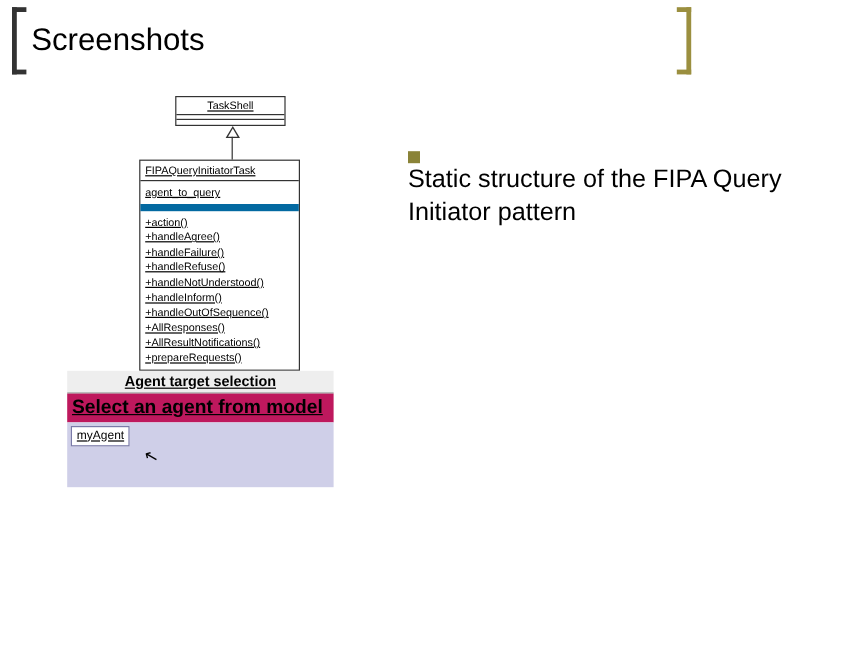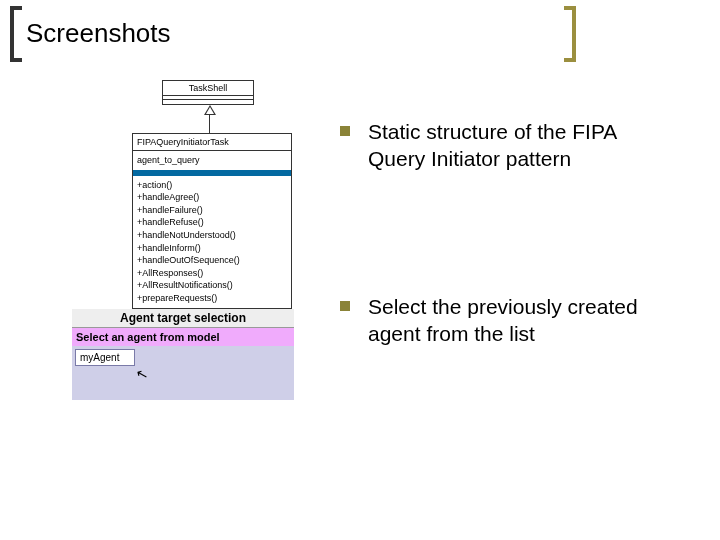"TaskShell" .left-col { left: 80px -> 64px; text-decoration: none -> underline }
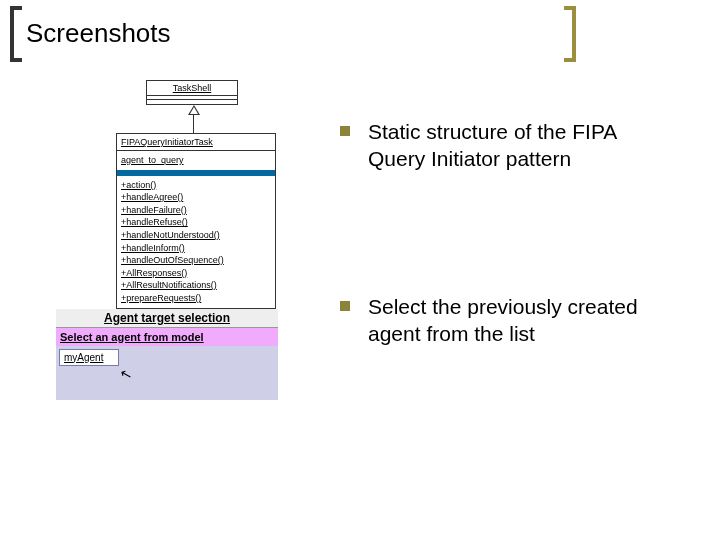"FIPAQueryInitiatorTask" .uml-class { width: 160px -> 134px }
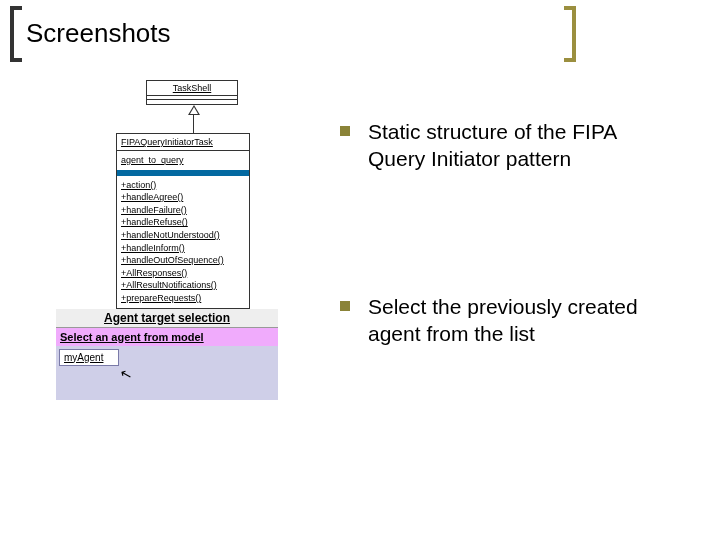"Static structure of the FIPA" .bp { flex-direction: none -> column }
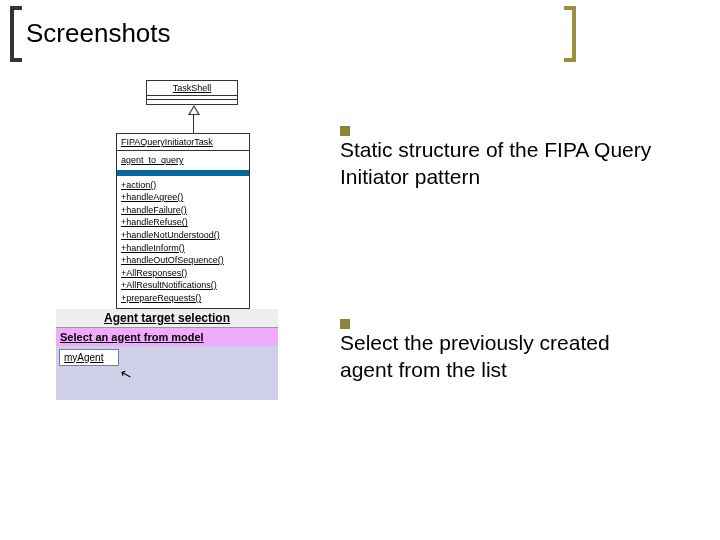"Select an agent from model" .wizard-sub { background: #f0abfc -> #be185d; font-size: 11px -> 16px }
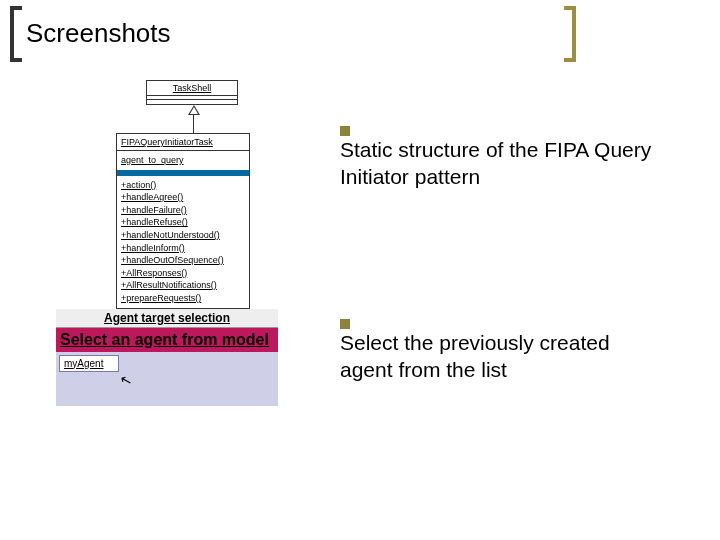"Select the previously created agent" div.bp { html: <div> <div></div> <div>Select the previously created agent from the list</div> </div> -> none }
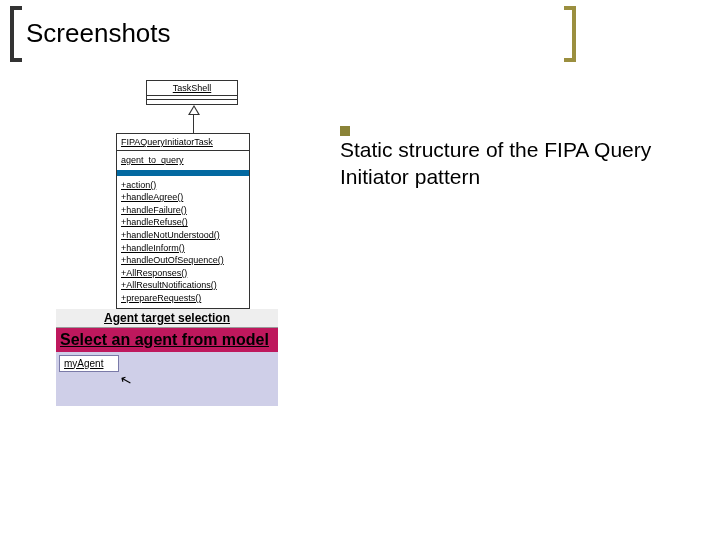"myAgent" .listbox { width: 60px -> 49px }
